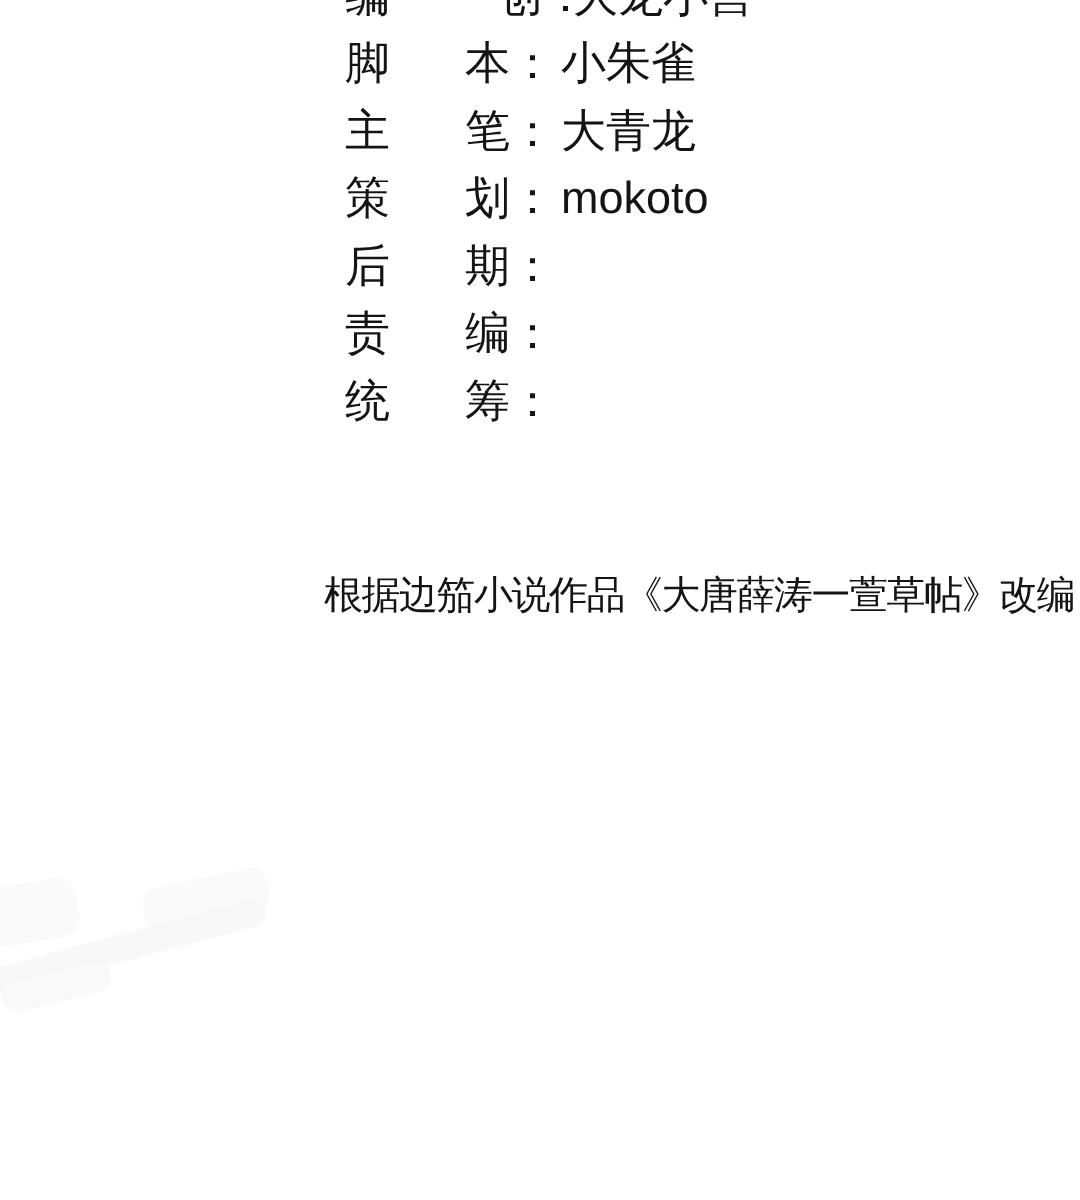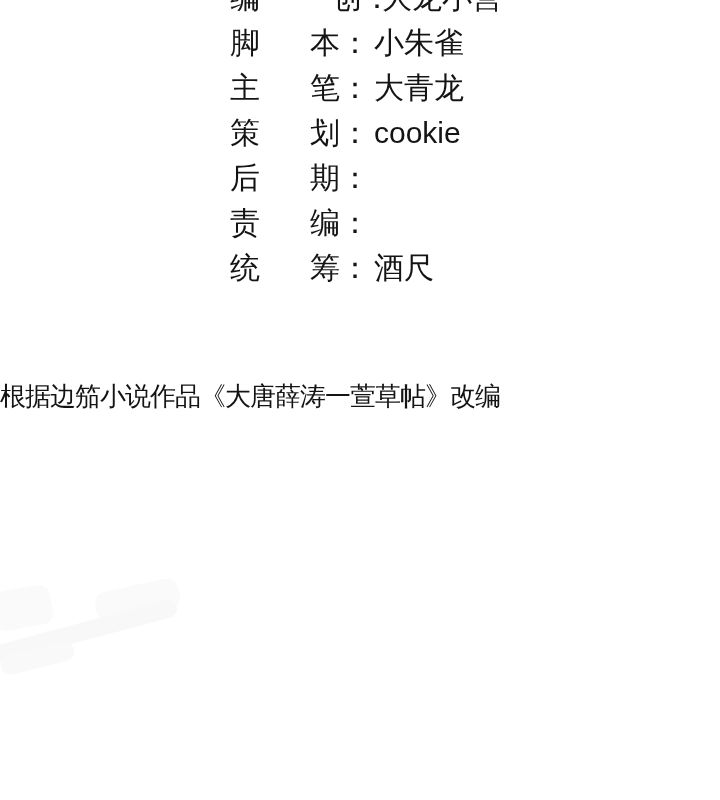"cookie" span.val { text: cookie -> mokoto }
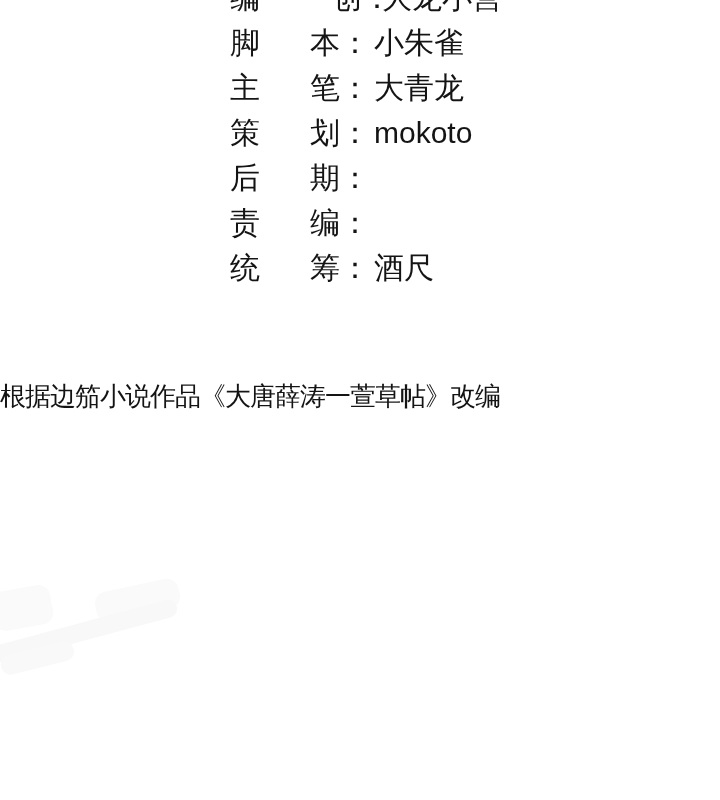"酒尺" span.val { html: <span>酒尺</span> -> none }
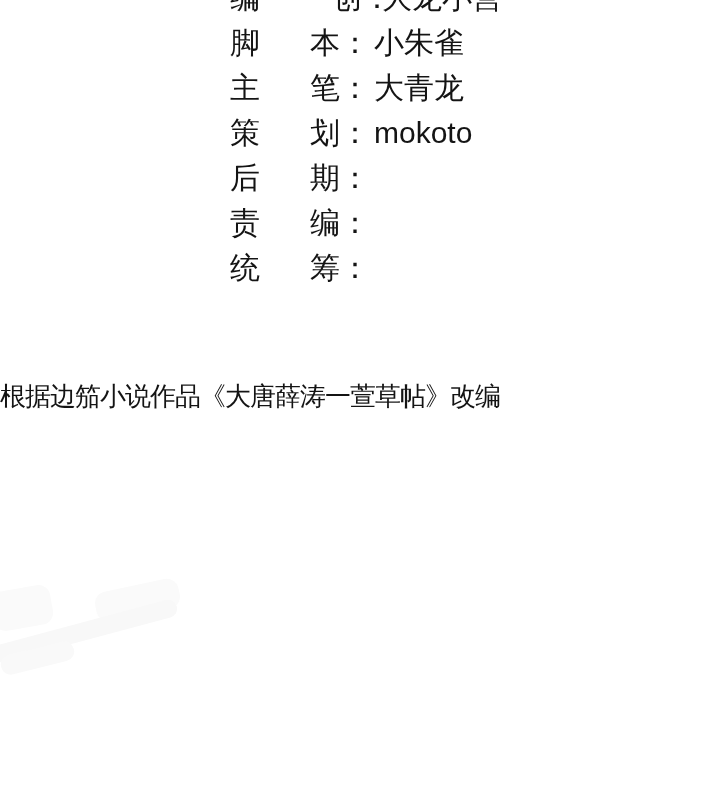"根据边笳小说作品《大唐薛涛一萱草帖》改编" .footer-note { text-align: left -> right }
